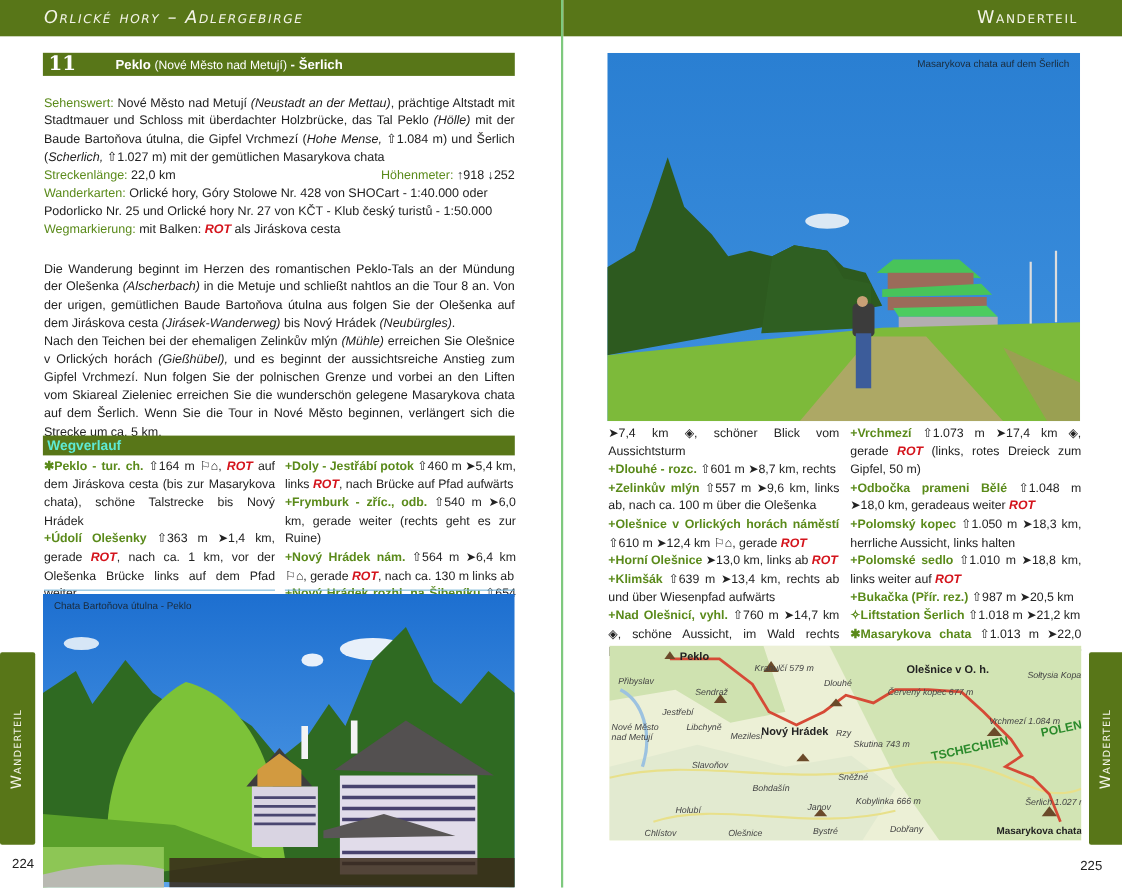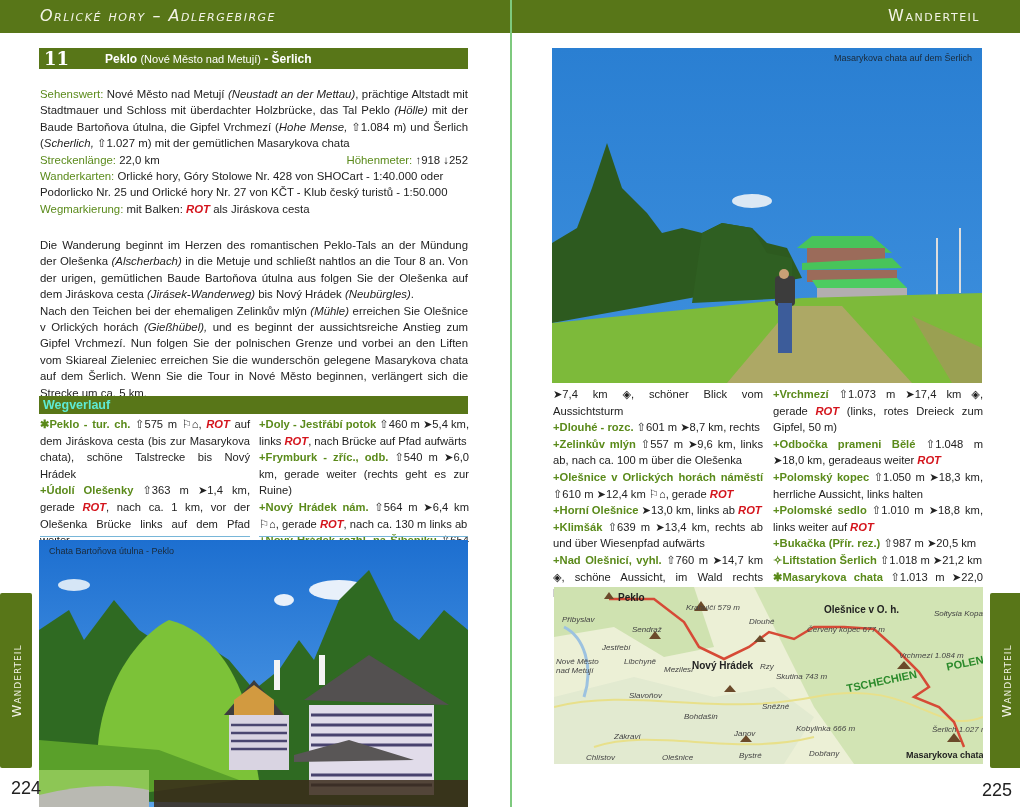"⇧575 m ⚐⌂," span { text: 575 -> 164 }
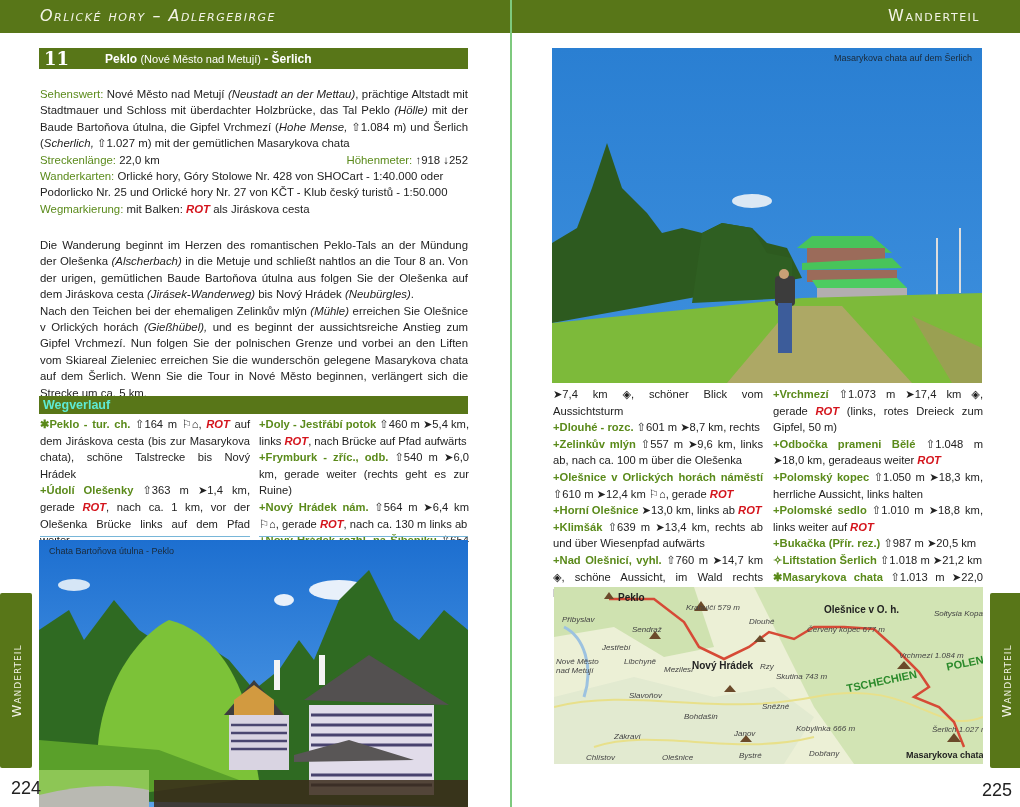"Kobylinka 666 m" div.map-label { left: 242px -> 224px }
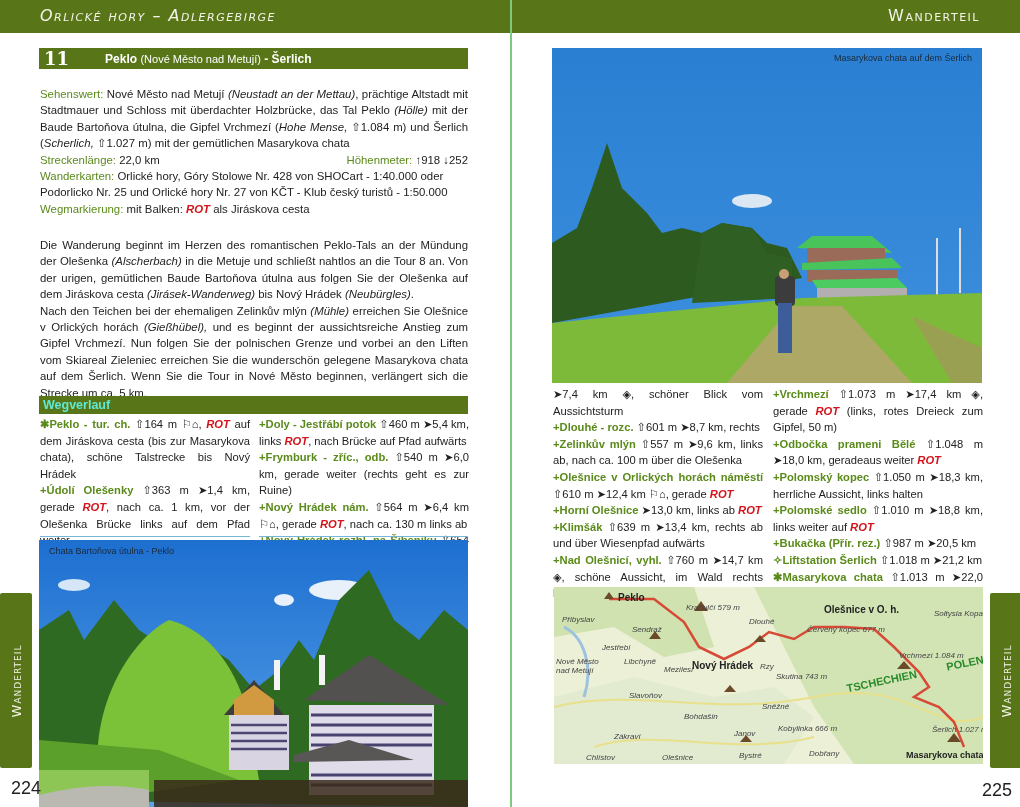"Zákraví" div.map-label { text: Zákraví -> Holubí }
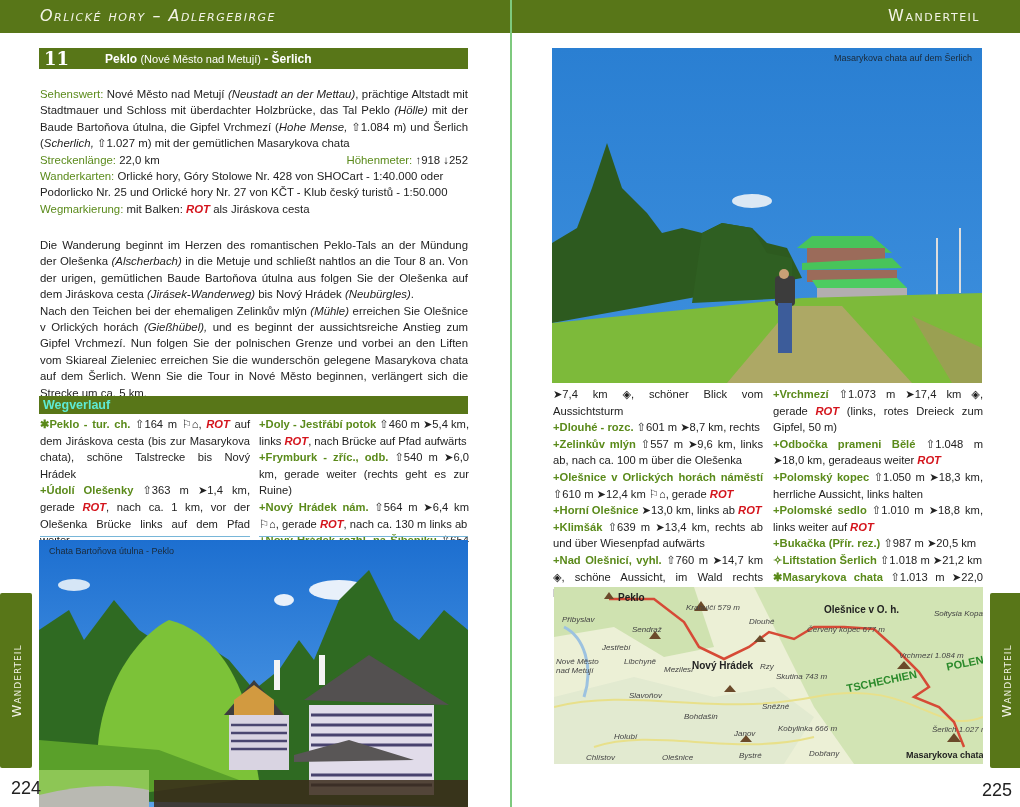"224" .page-num { font-size: 18px -> 12px }
